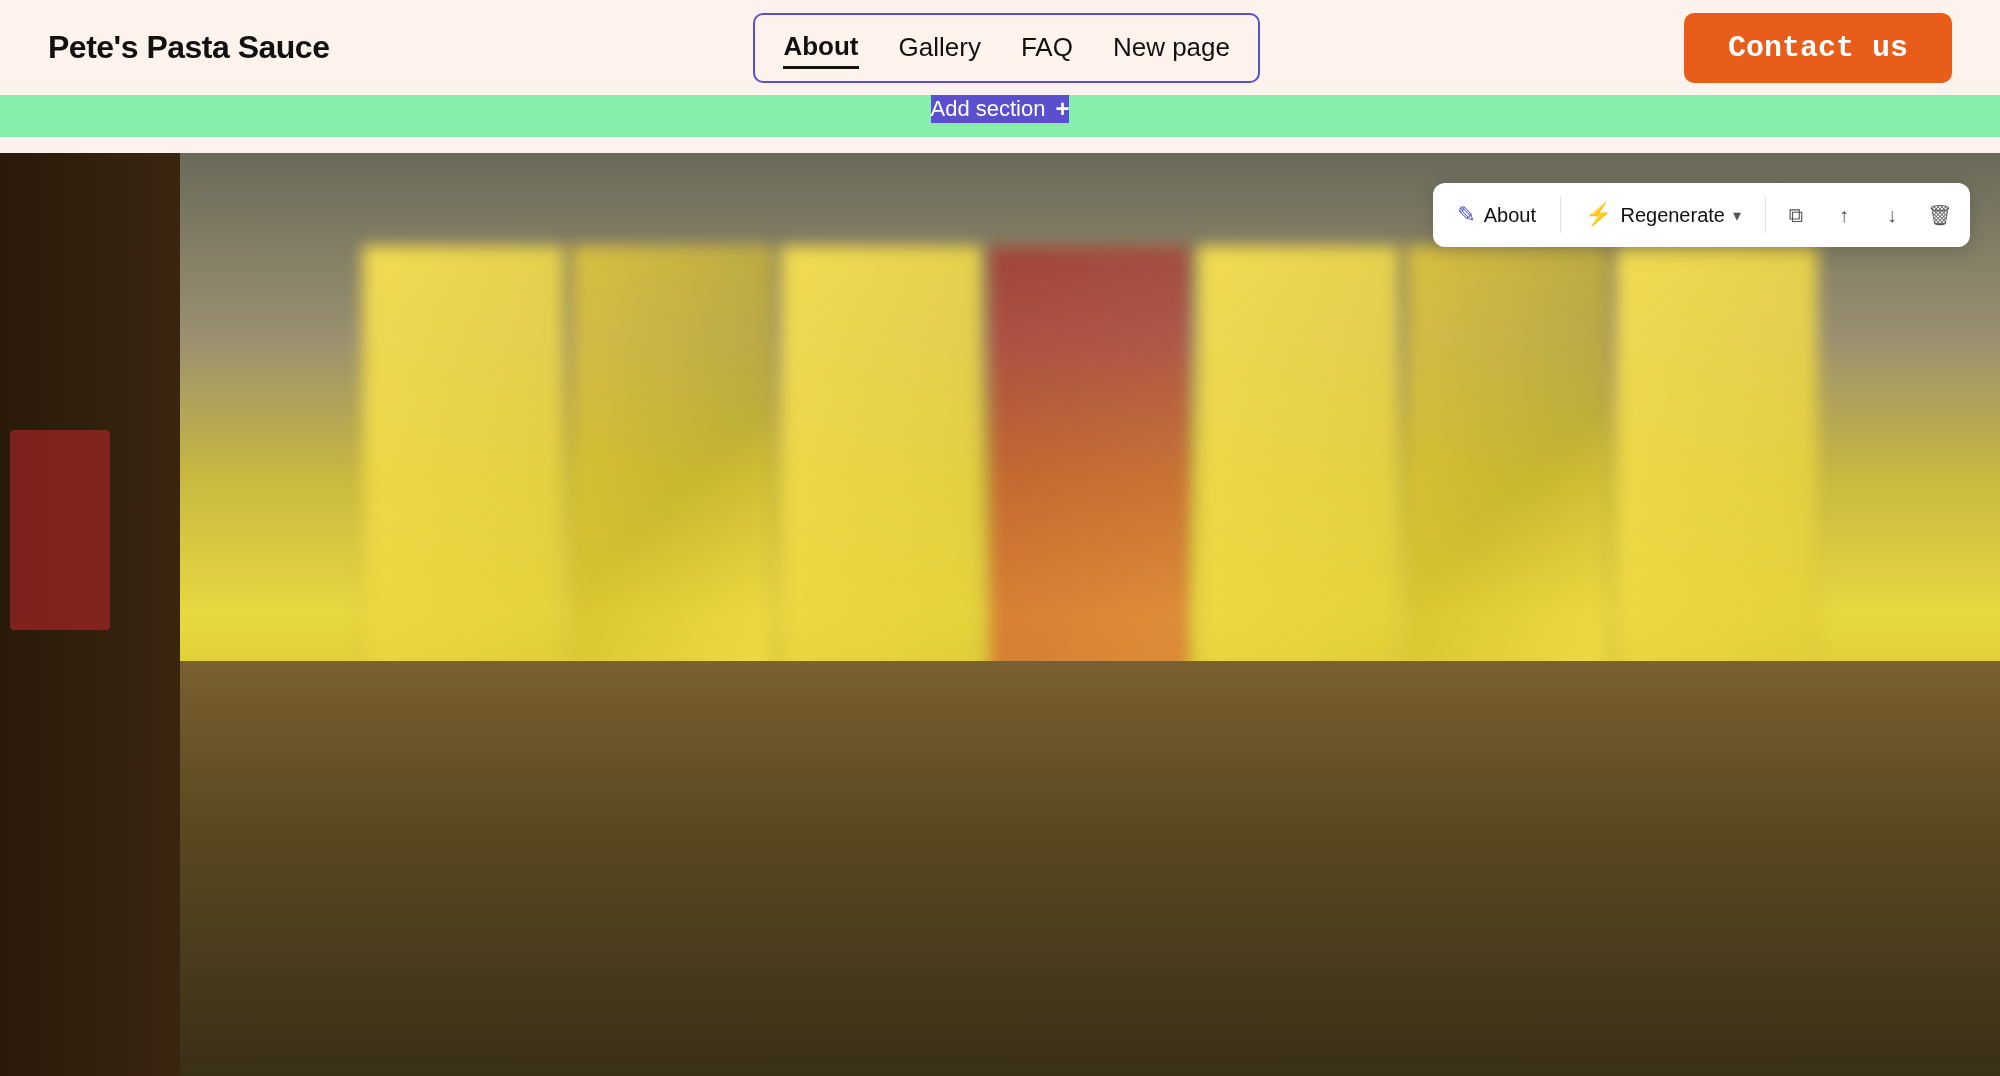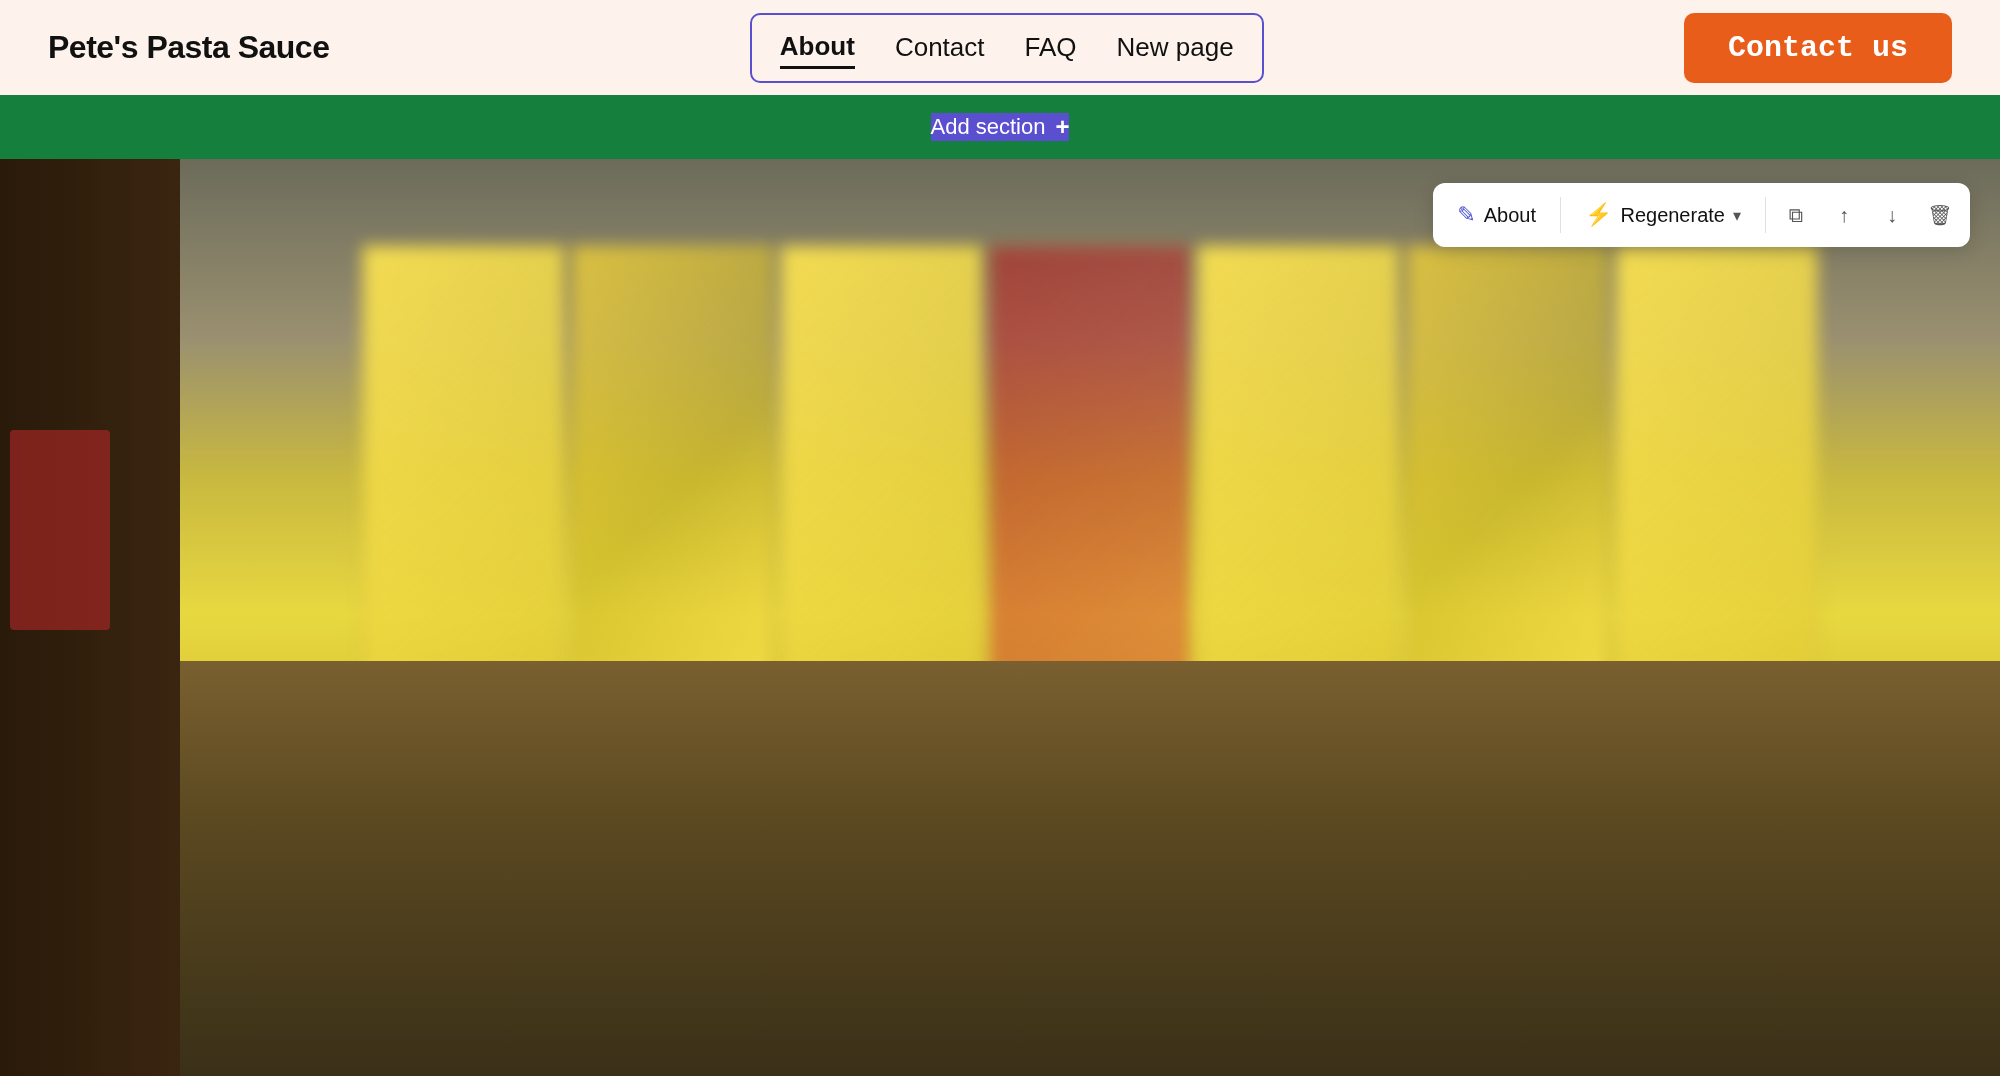"Contact" a.nav-link { text: Contact -> Gallery }
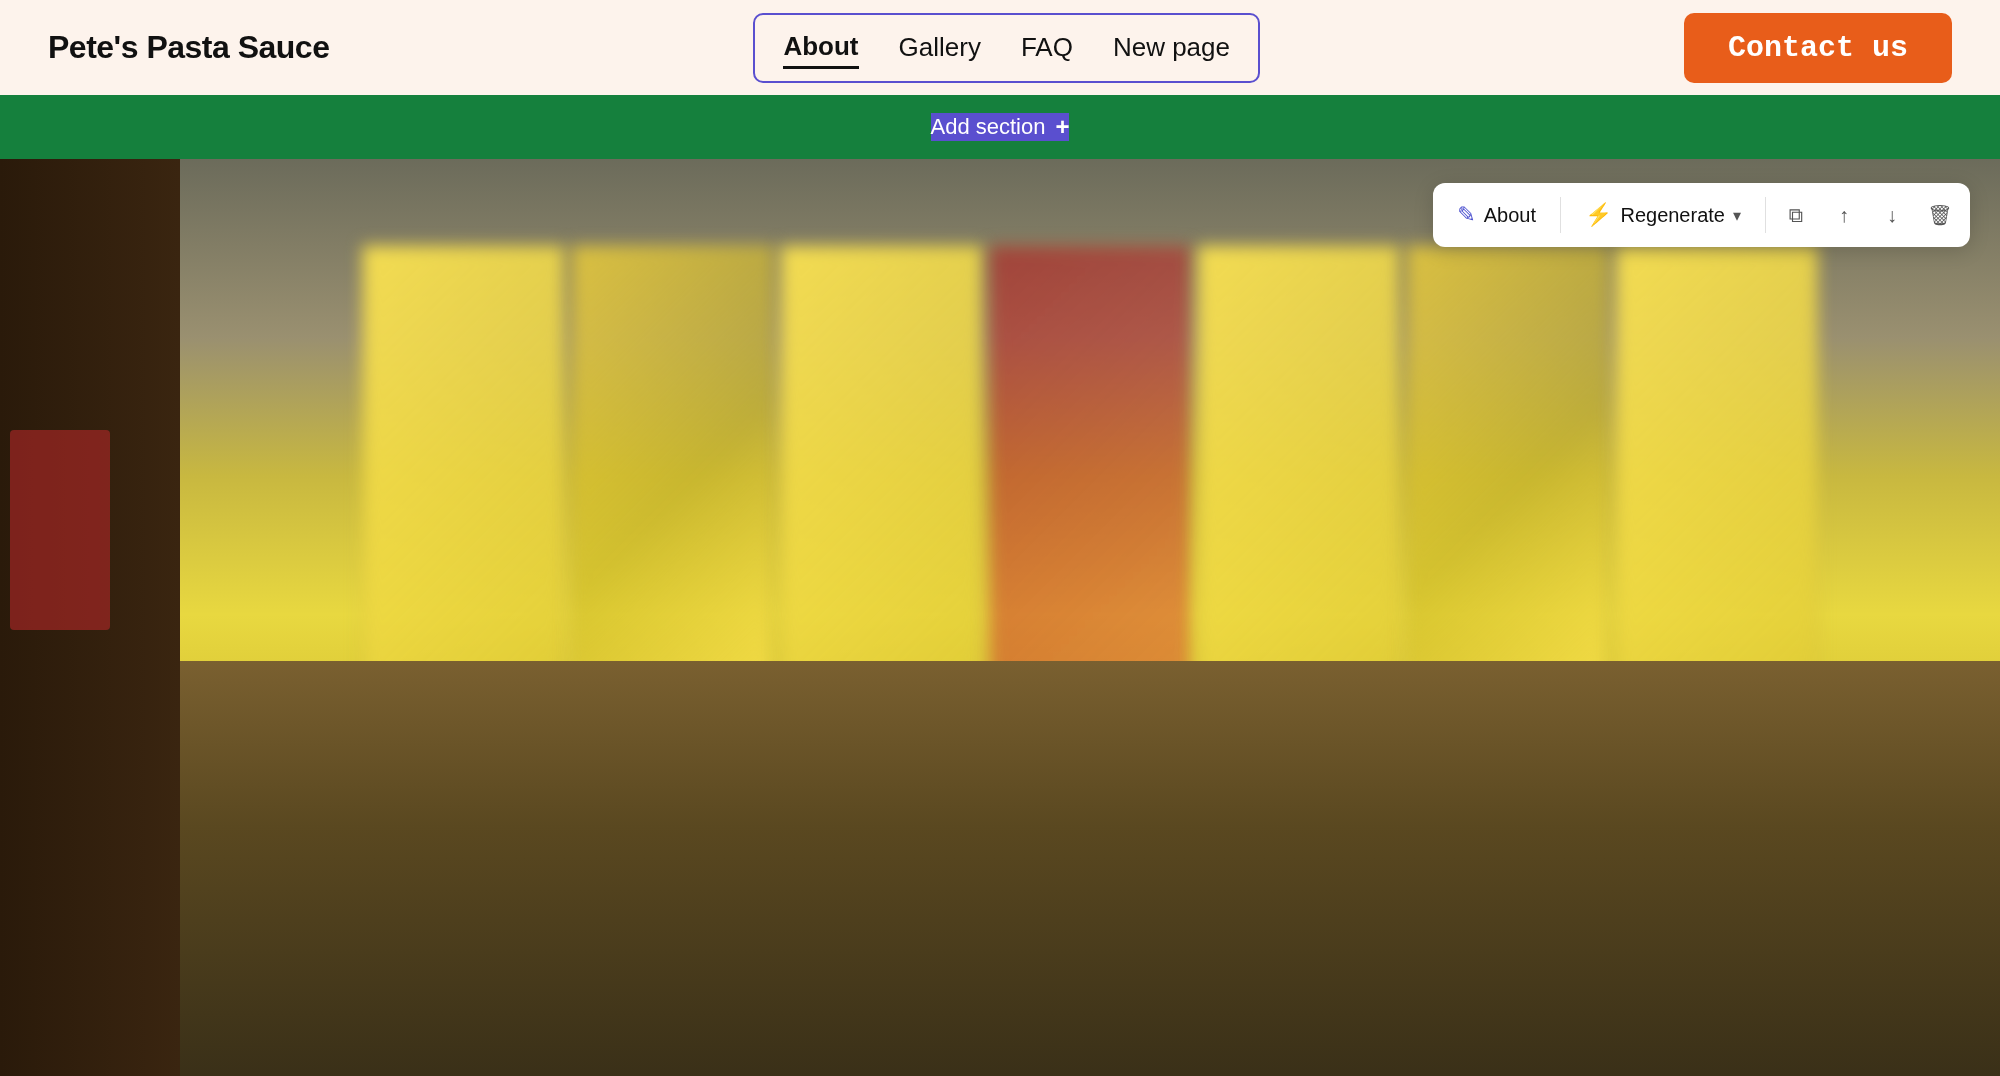"Add section" .add-section-bar { align-items: center -> flex-start; background: #15803d -> #86efac; height: 64px -> 42px }
